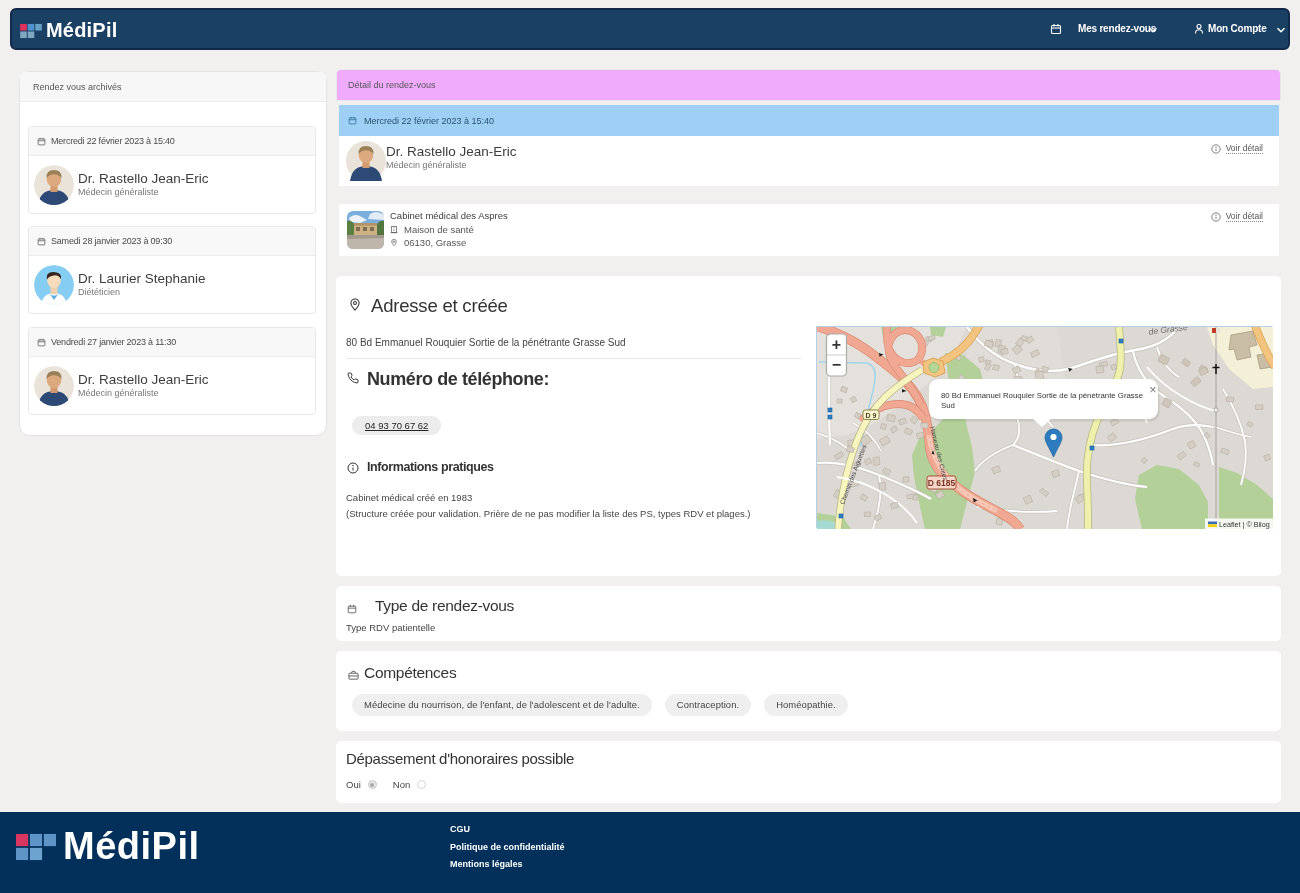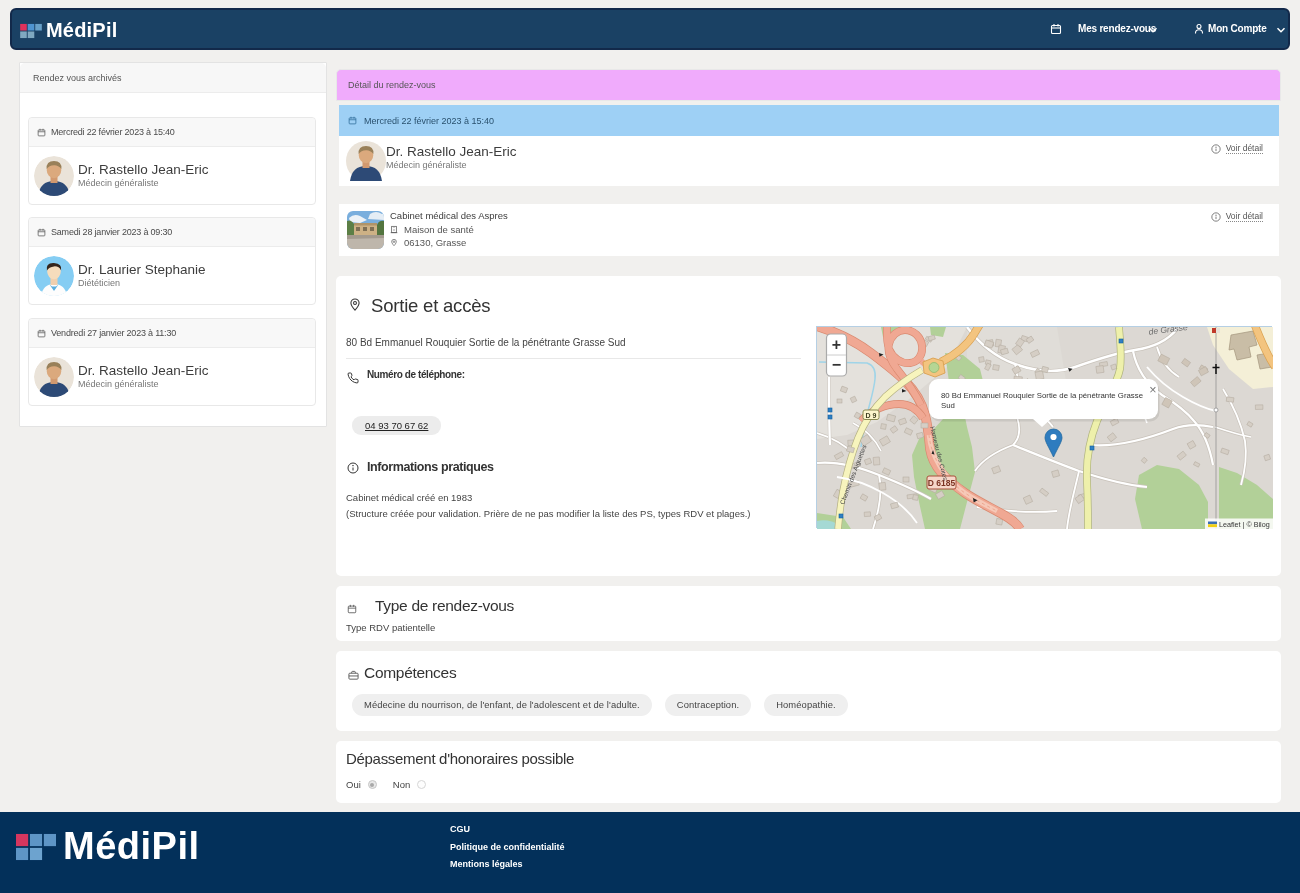"Rendez vous archivés" #sidebar { border-radius: 1px -> 11px; top: 62px -> 71px }
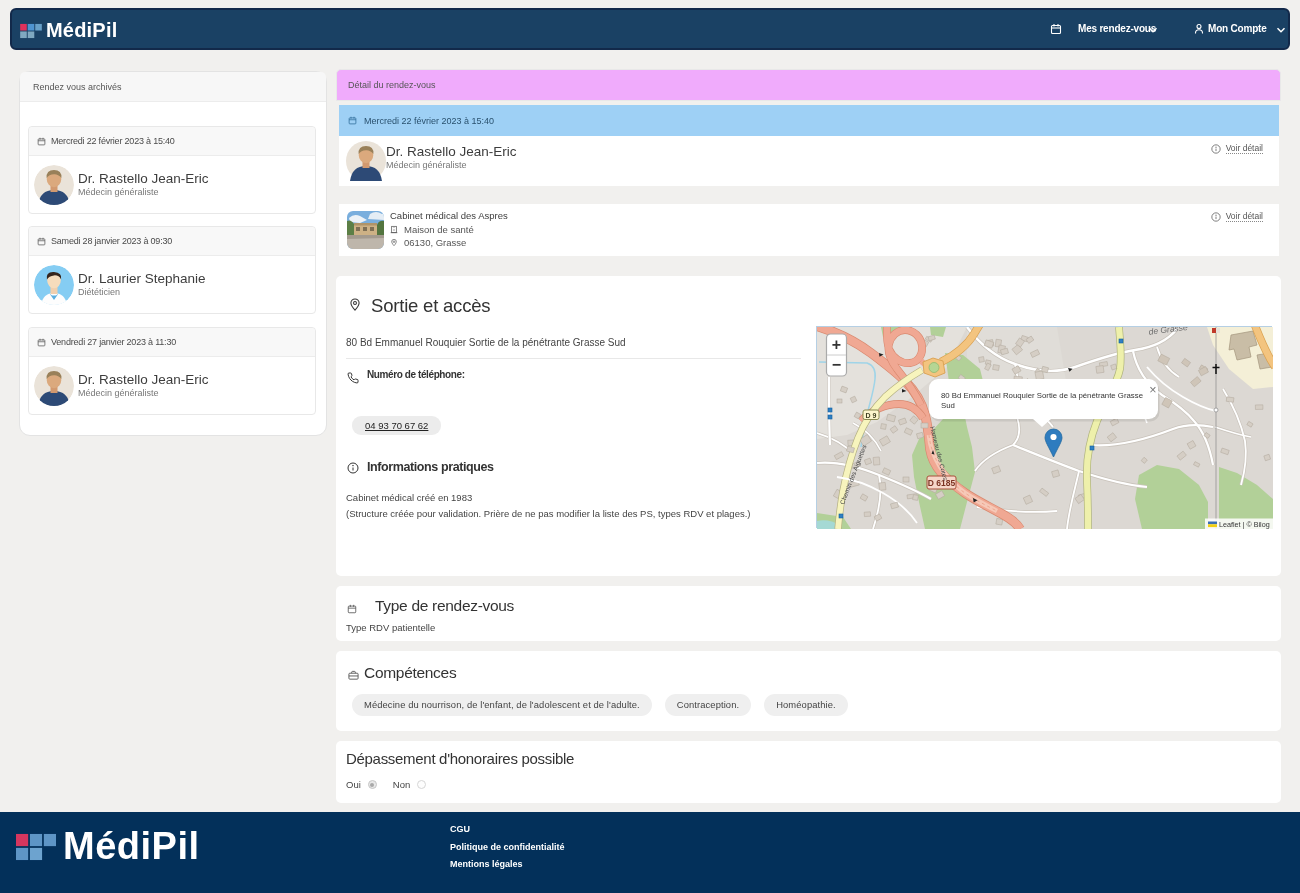"Sortie et accès" div.abs { text: Sortie et accès -> Adresse et créée }
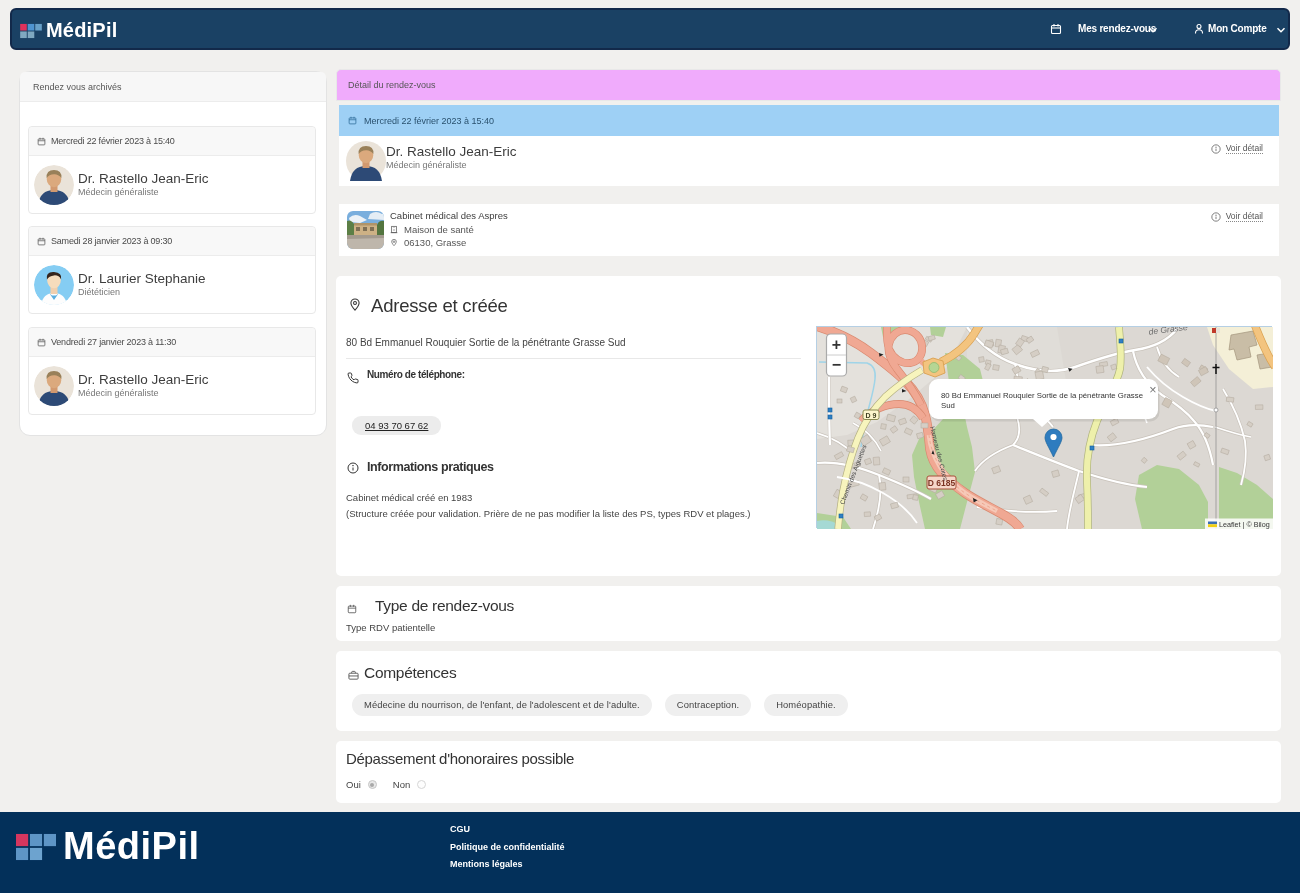"Numéro de téléphone:" div.abs { font-size: 10px -> 18px }
